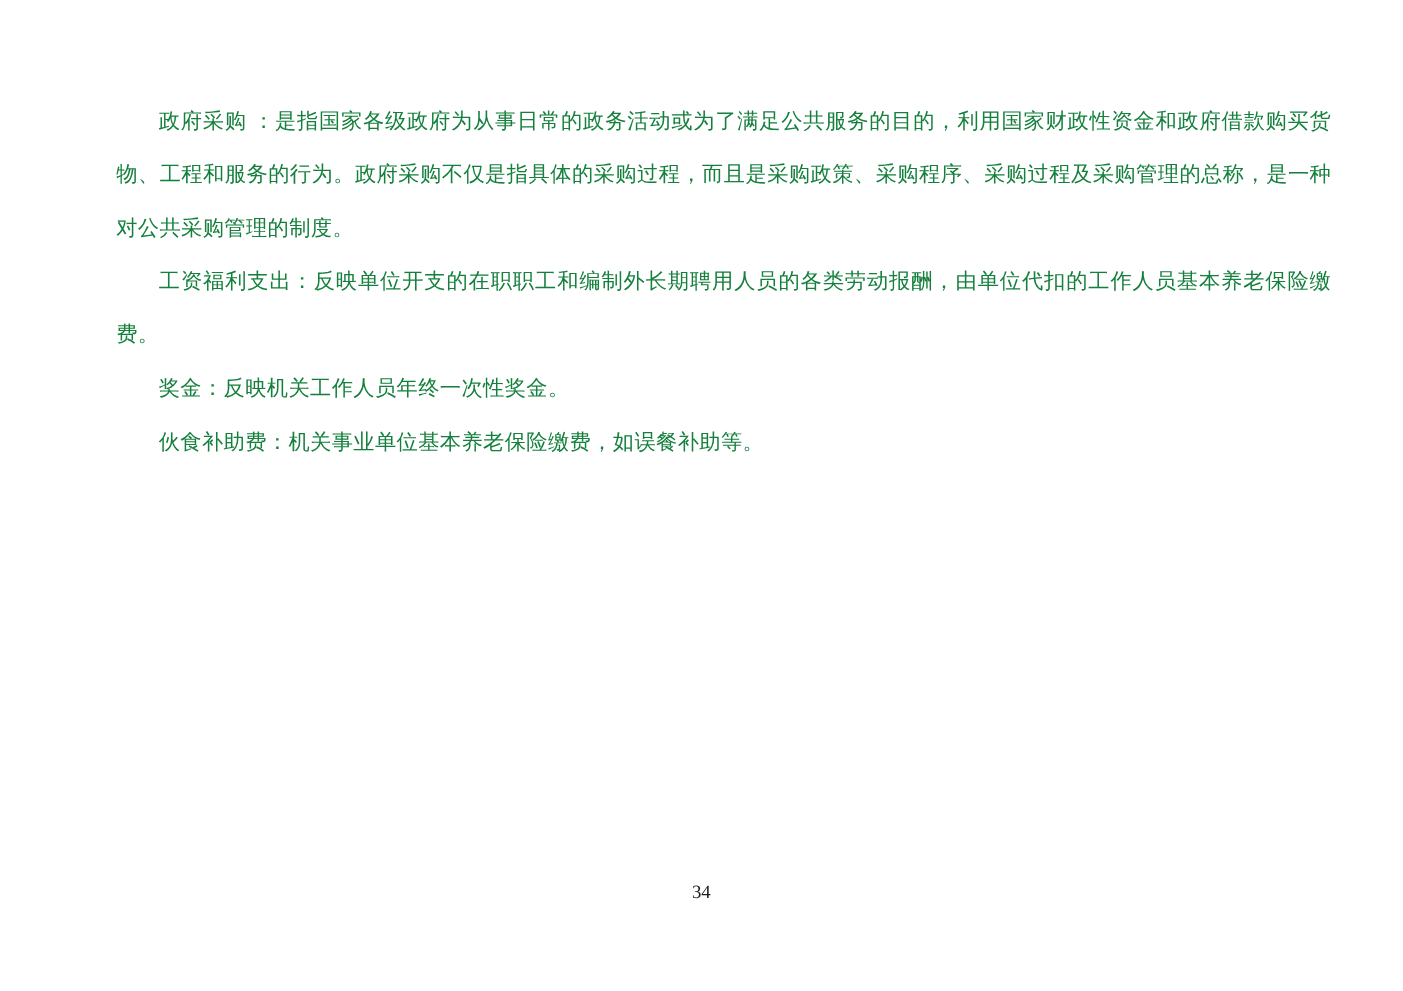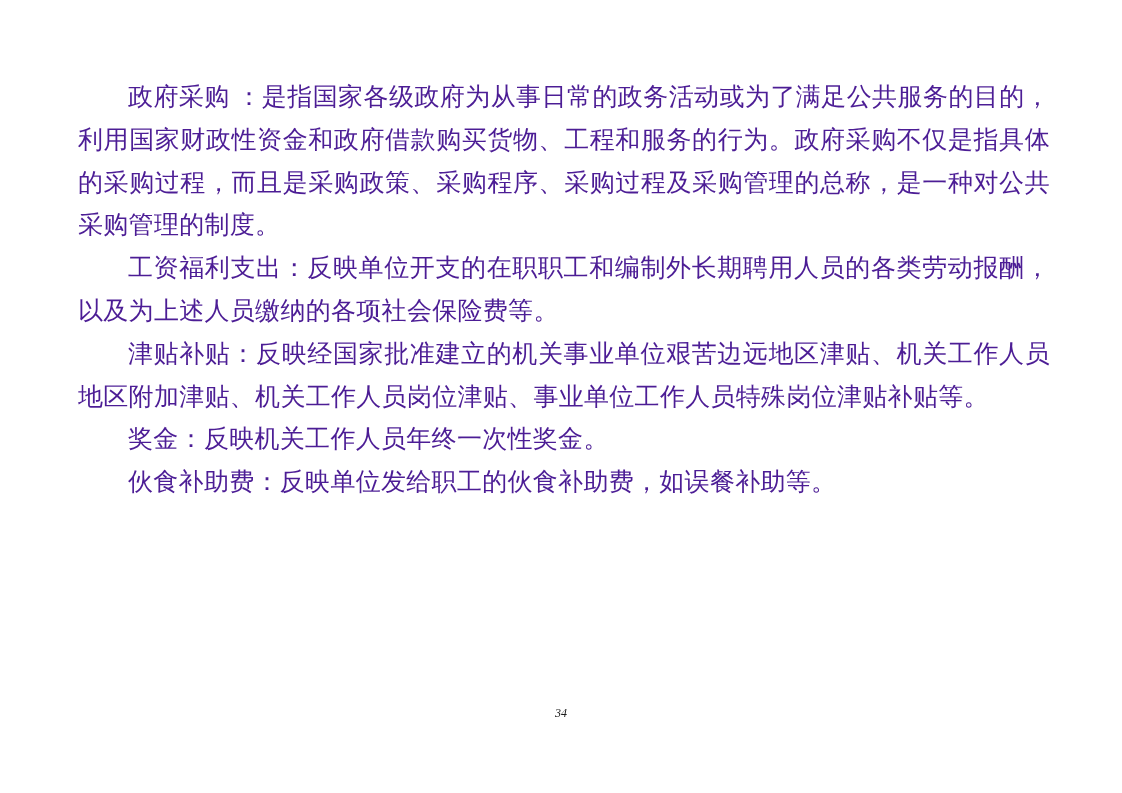"政府采购" .content { color: #4c1d95 -> #15803d; font-size: 25px -> 17px; left: 78px -> 93px }
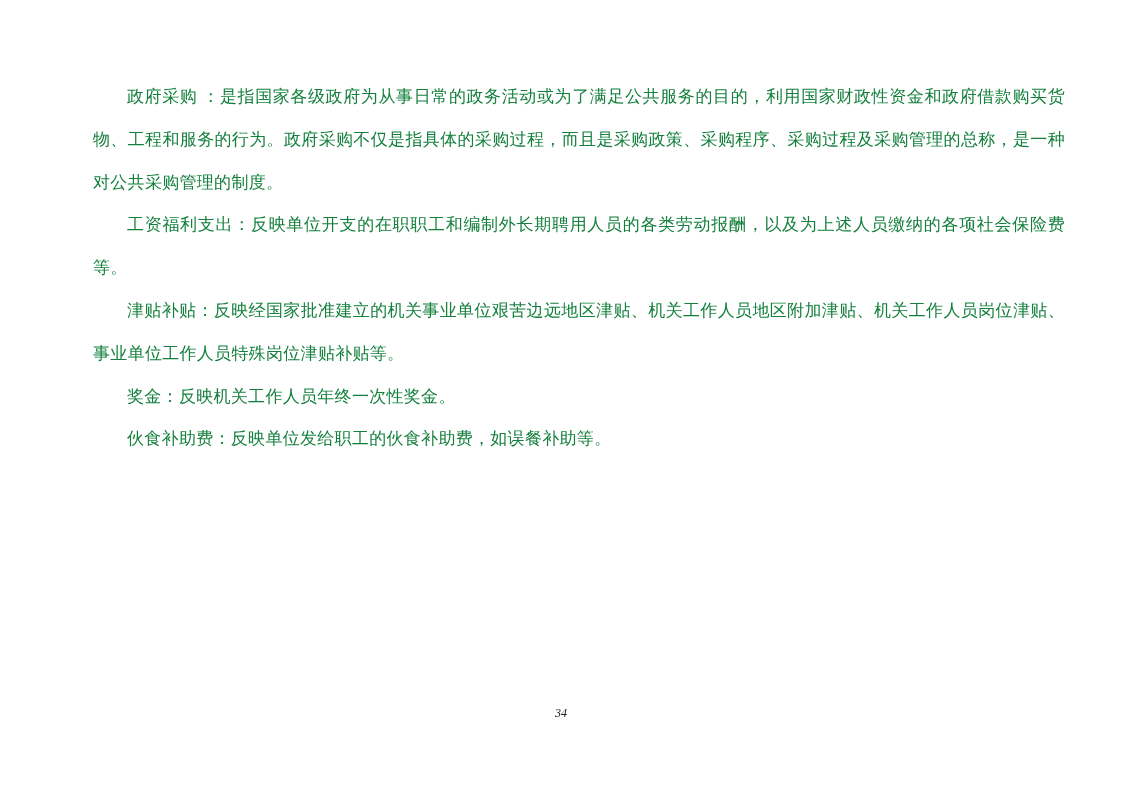"工资福利支出：反映单位开支的在职职工和编制外长期聘用人员的各类劳动报酬，以及为上" p.para { text: 以及为上述人员缴纳的各项社会保险费等 -> 由单位代扣的工作人员基本养老保险缴费 }
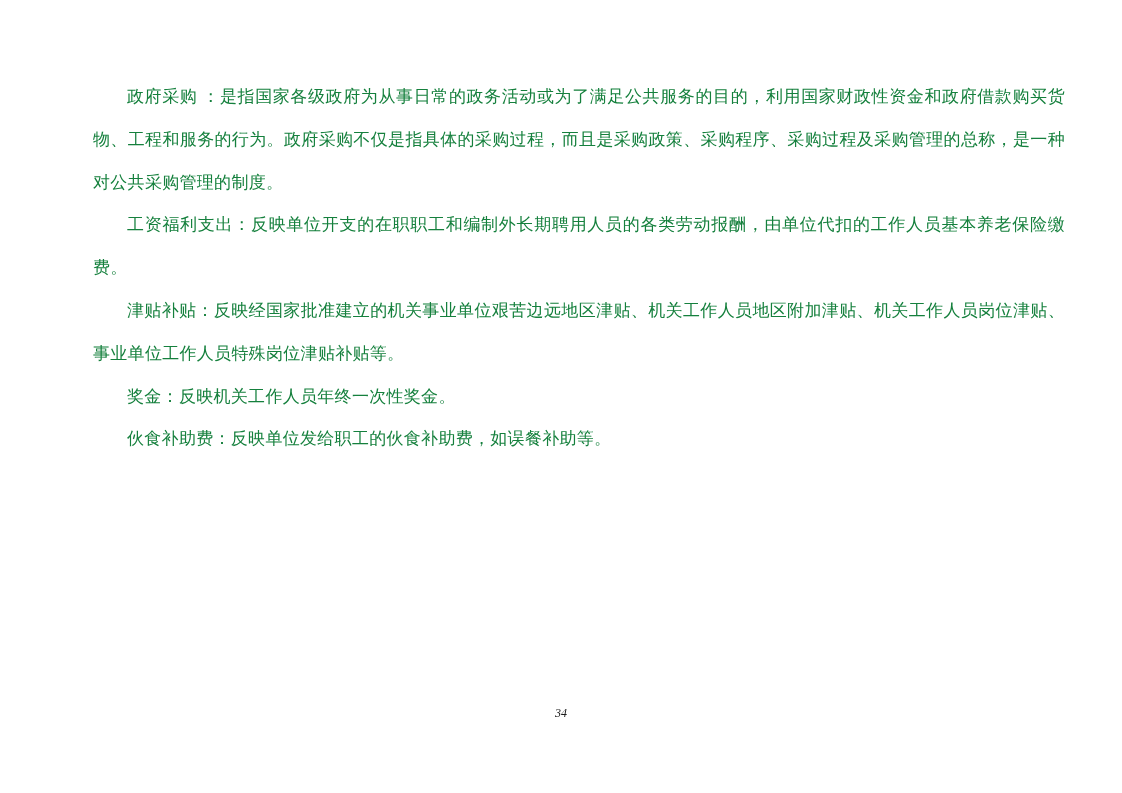"津贴补贴：反映经国家批准建立的机关事业单位艰苦边远地区津贴、机关工作人员地区附加" p.para { html: <p>津贴补贴：反映经国家批准建立的机关事业单位艰苦边远地区津贴、机关工作人员地区附加津贴、机关工作人员岗位津贴、事业单位工作人员特殊岗位津贴补贴等。</p> -> none }
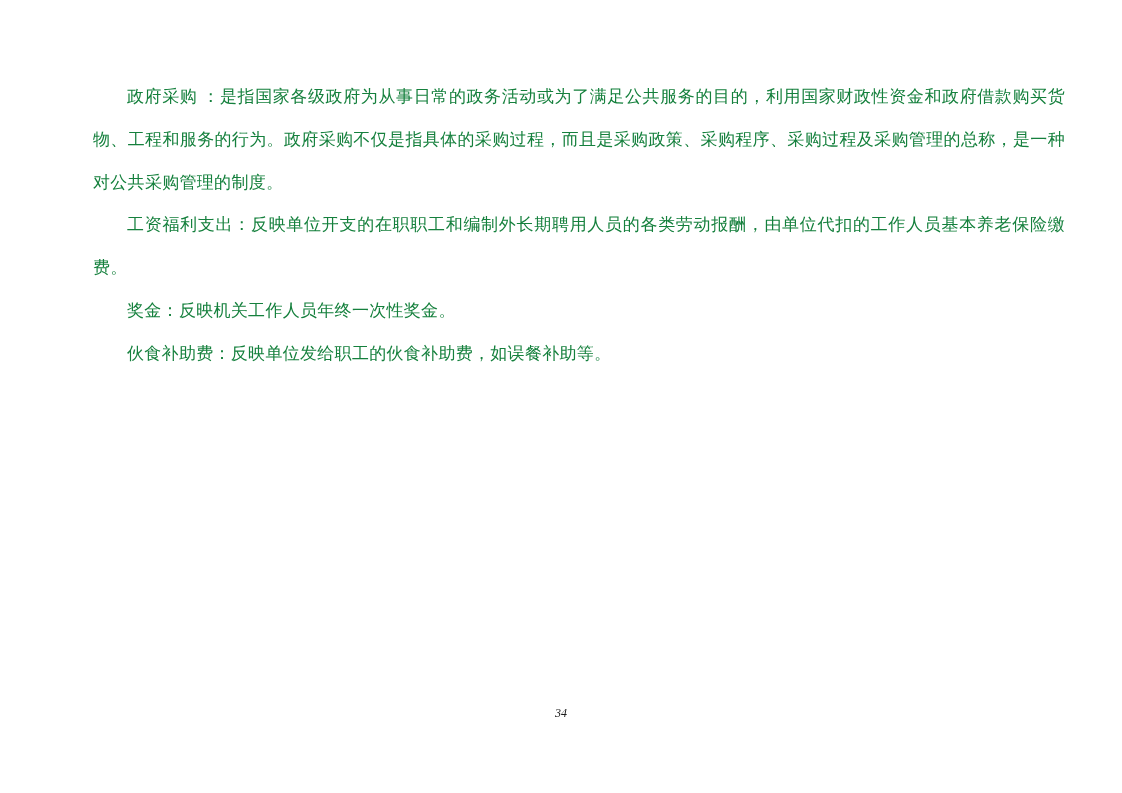"伙食补助费：反映单位发给职工的伙食补助费，如误餐补助等。" p.para { text: 反映单位发给职工的伙食补助 -> 机关事业单位基本养老保险缴 }
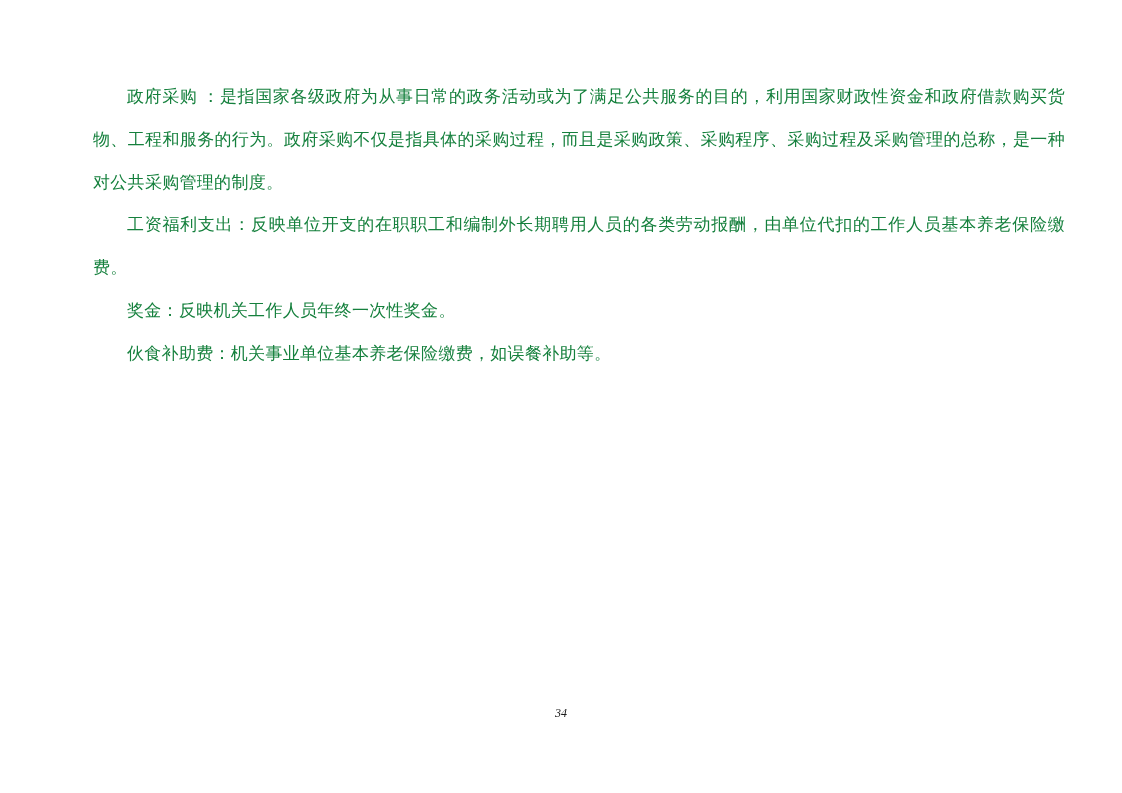"34" .page-number { font-size: 12px -> 15px; font-style: italic -> none }
